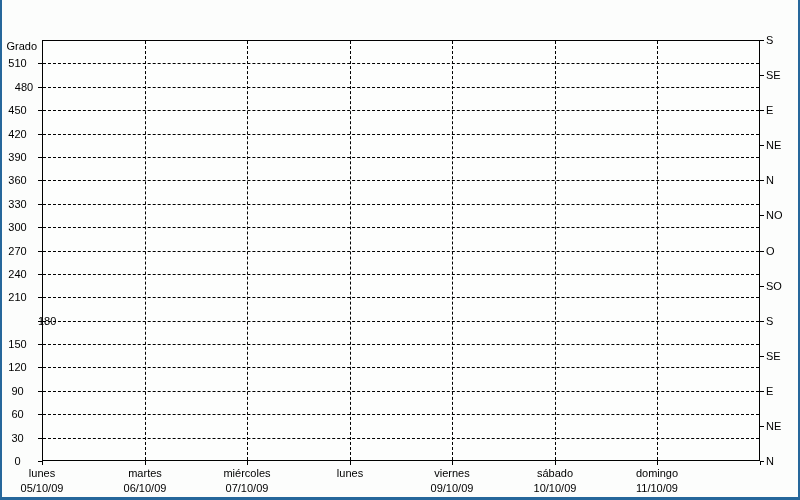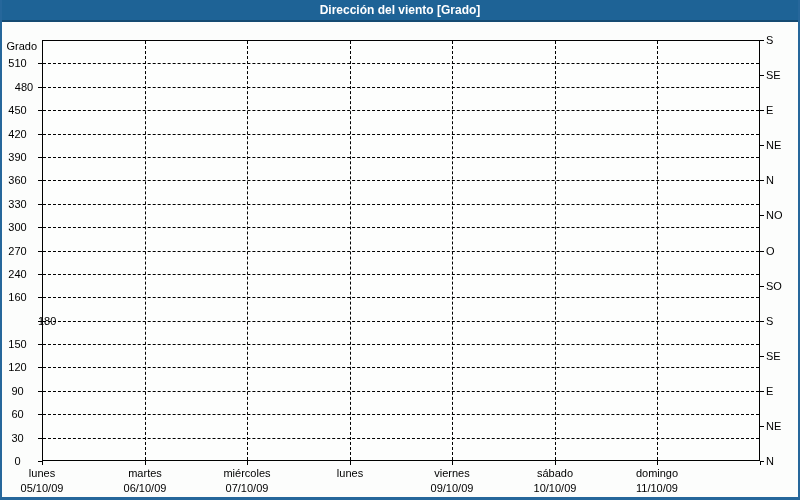"Dirección del viento [Grado]" div.titlebar { html: <div> <span>Dirección del viento [Grado]</span> </div> -> none }
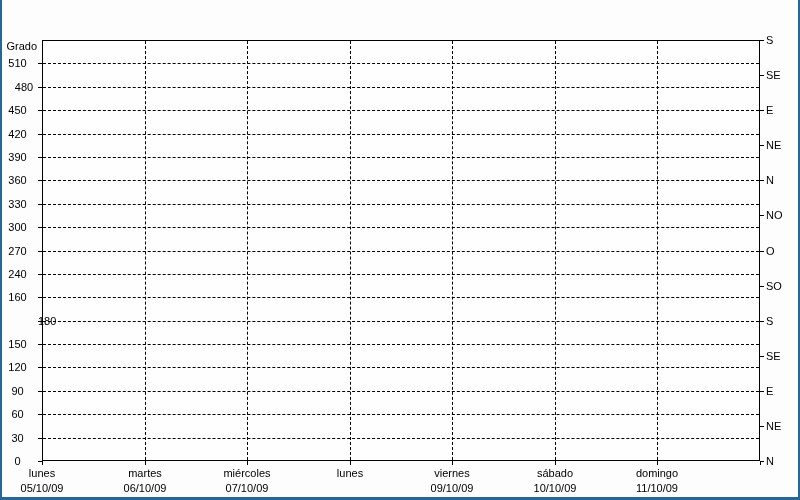"160" div.ylab { text: 160 -> 210 }
